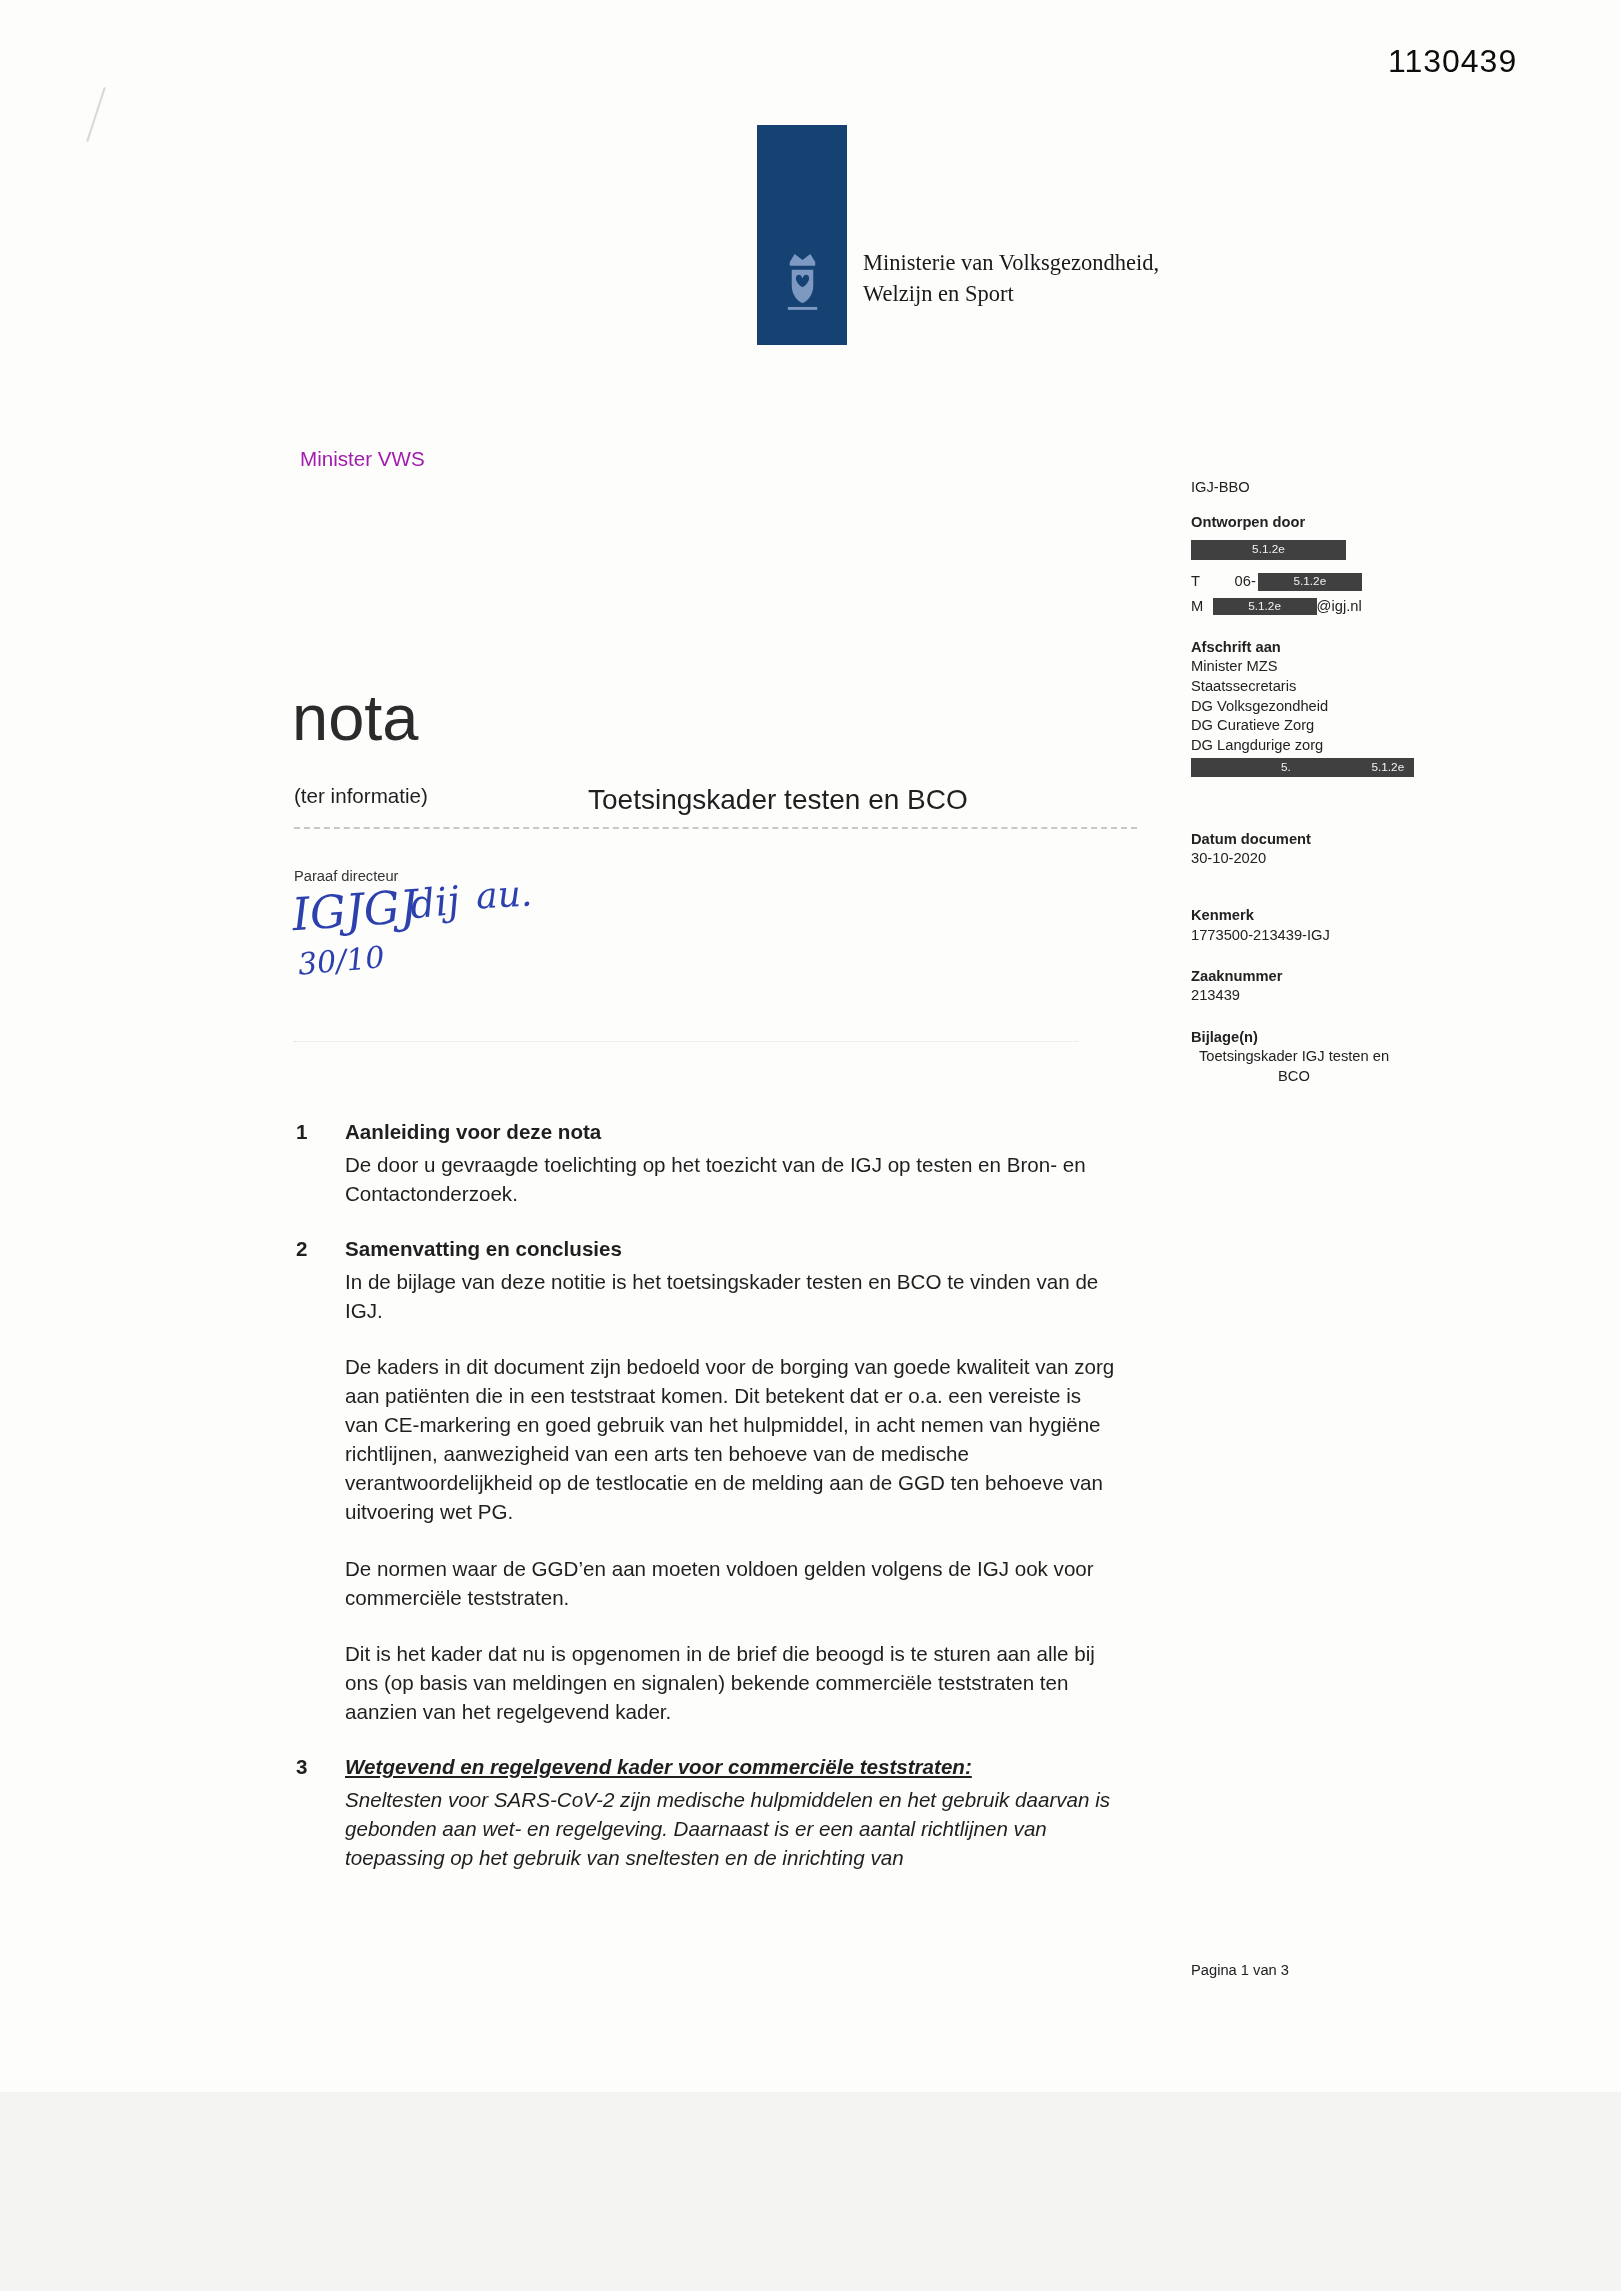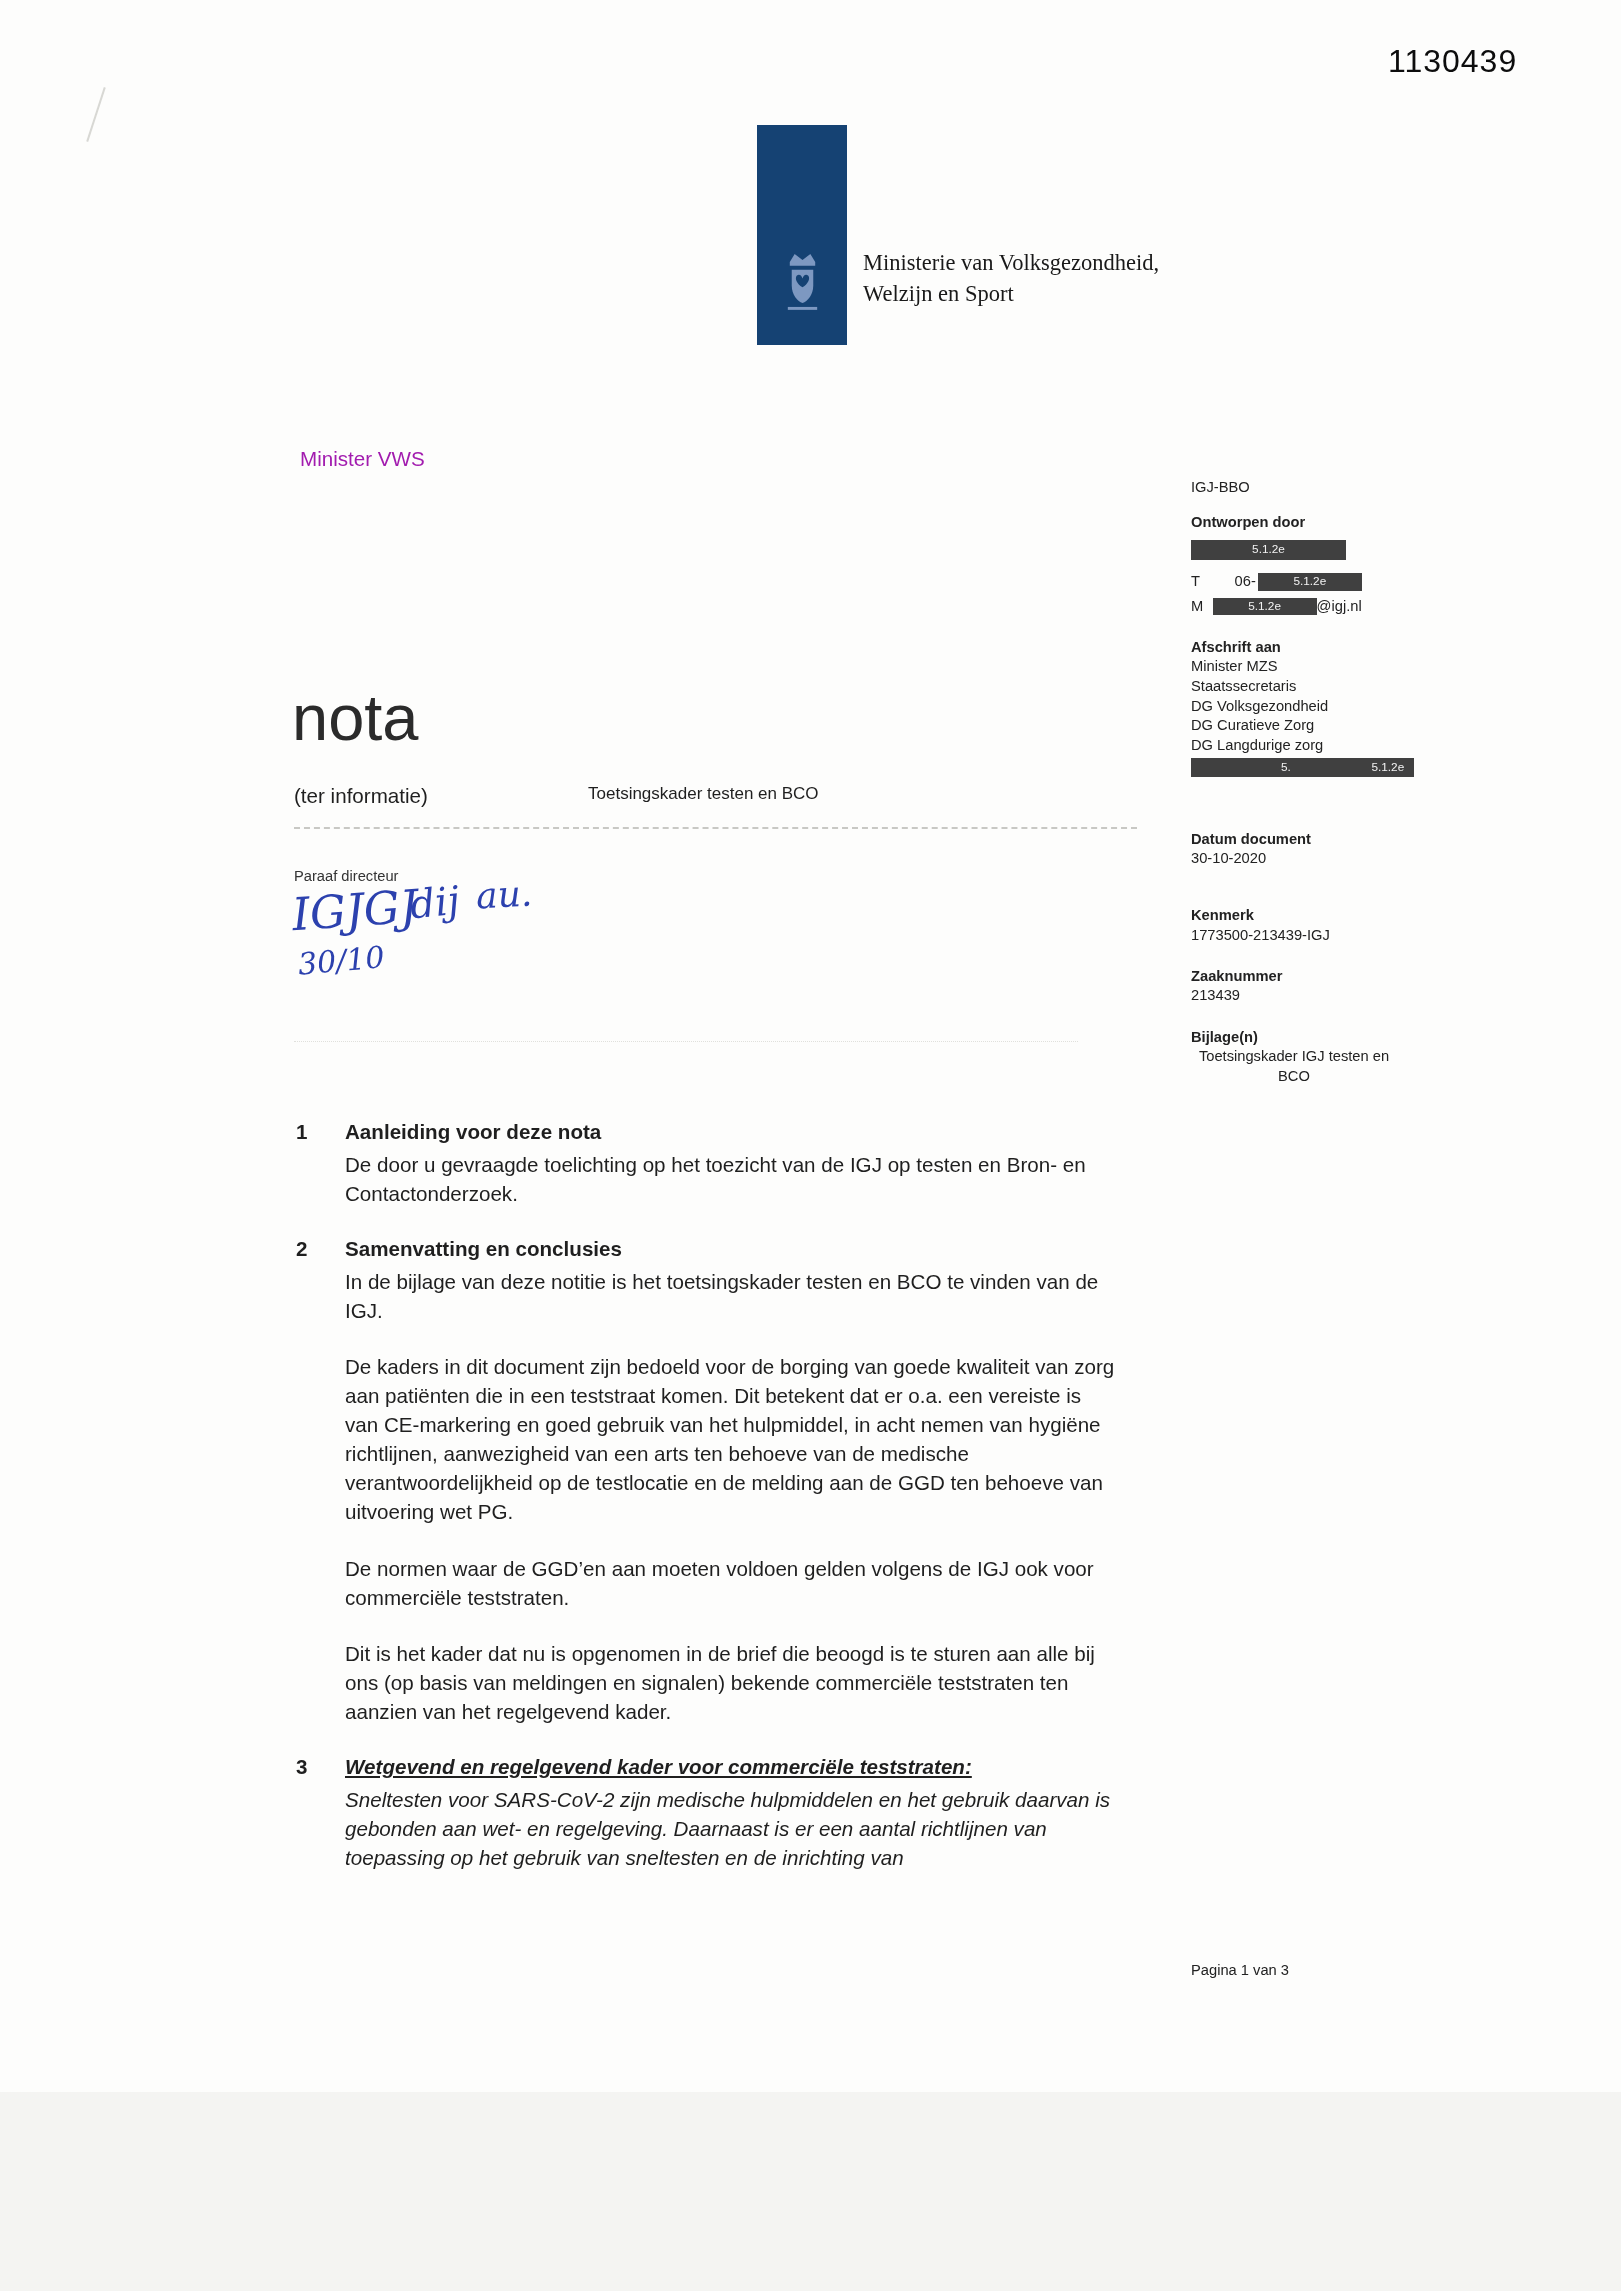"Toetsingskader testen en BCO" #subtitle-subject { font-size: 17px -> 28px }
